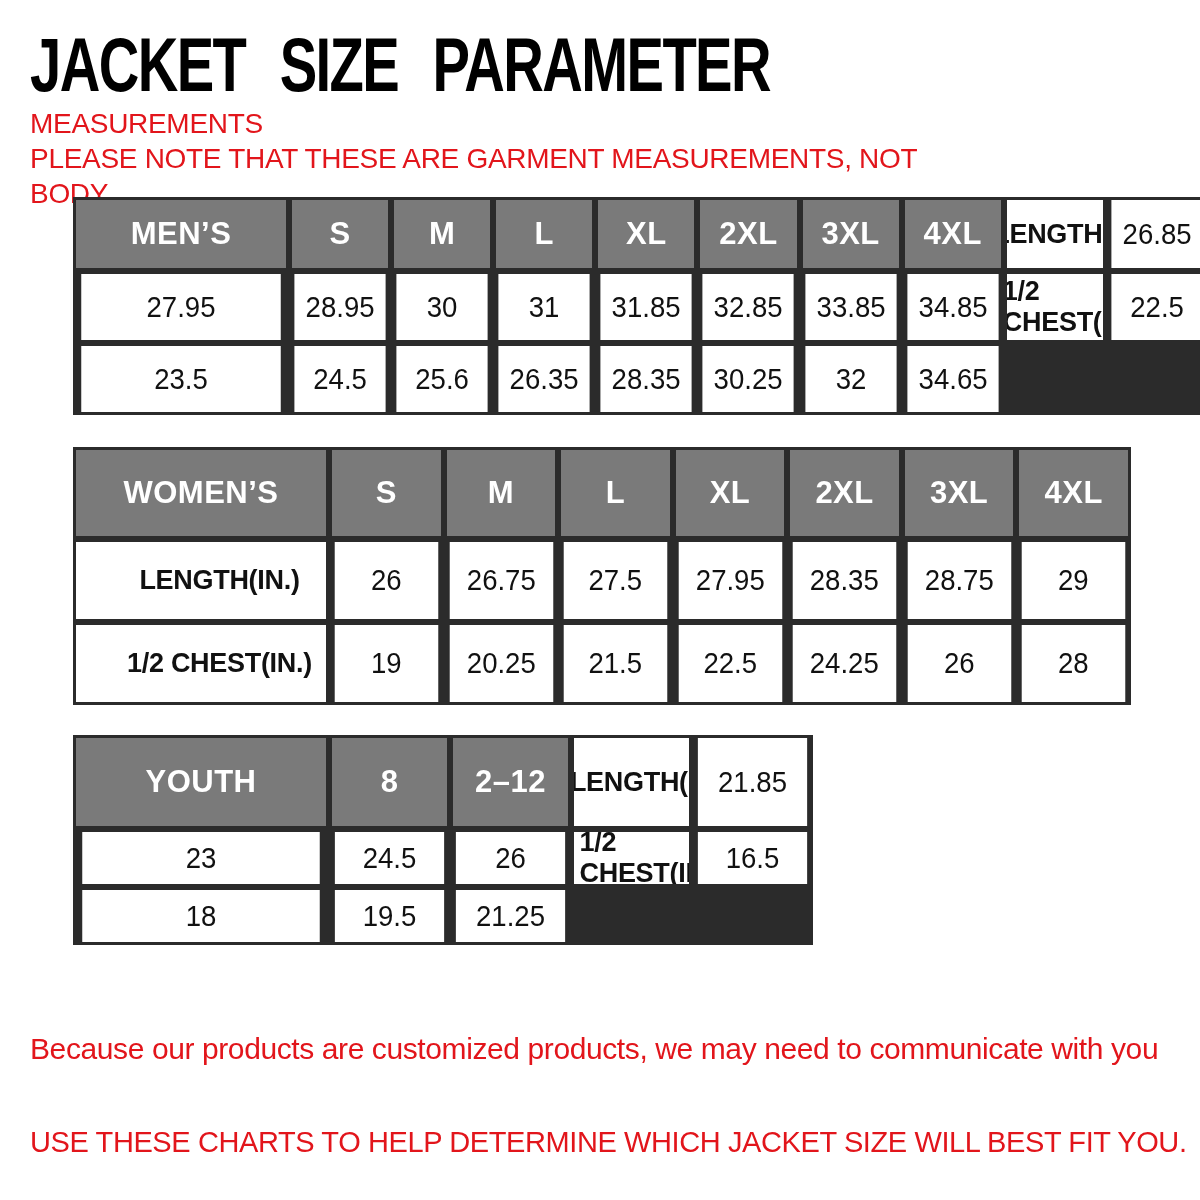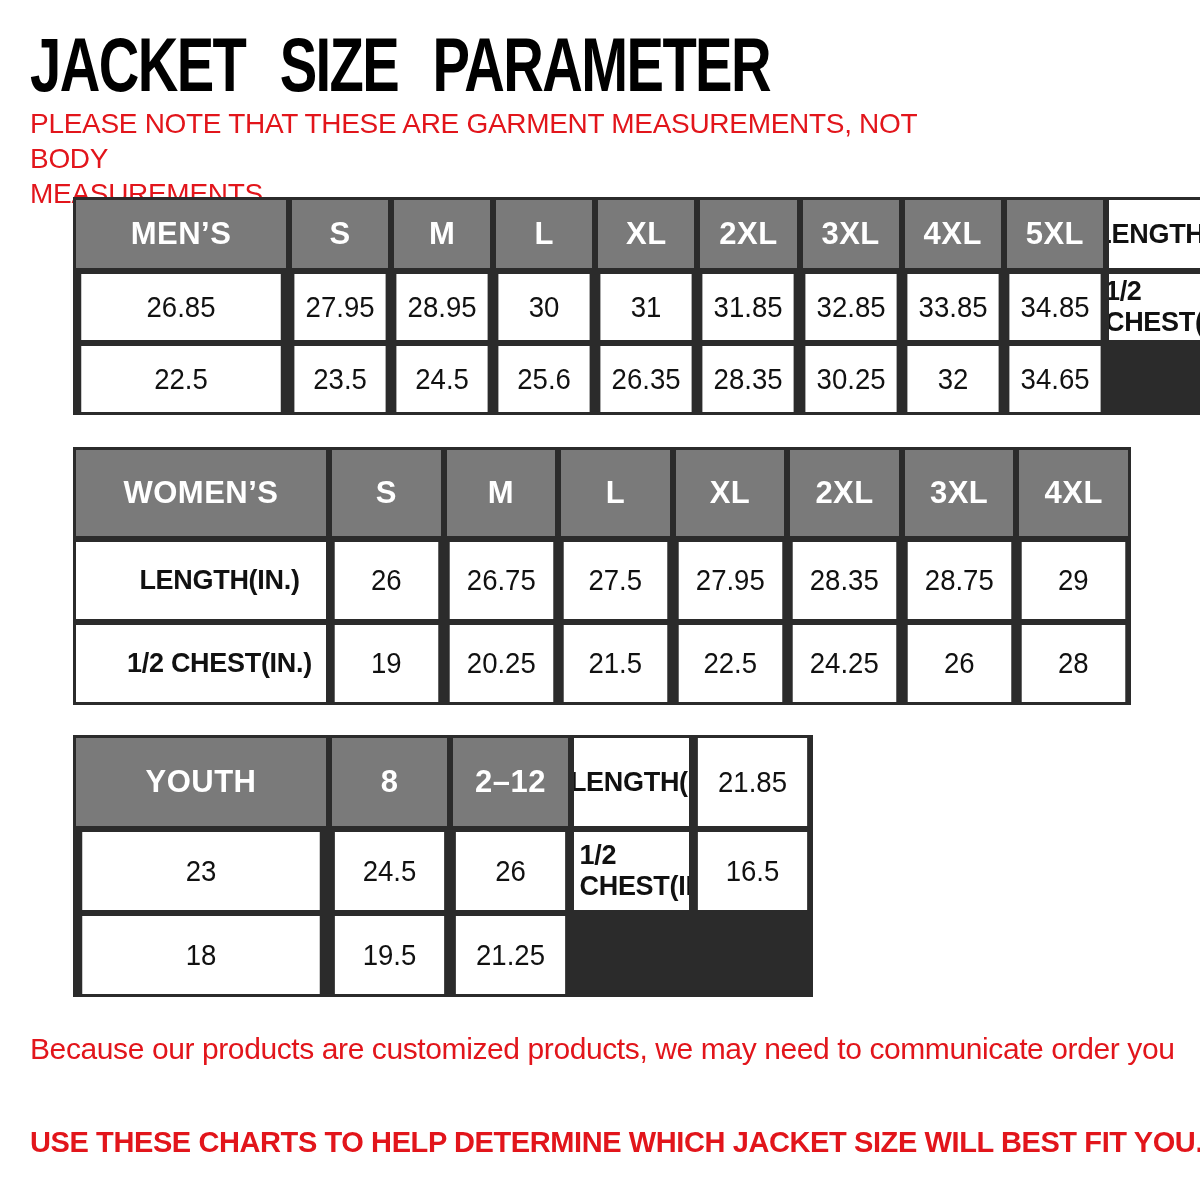"PLEASE NOTE THAT THESE ARE" div { order: before "MEASUREMENTS" -> after "MEASUREMENTS" }
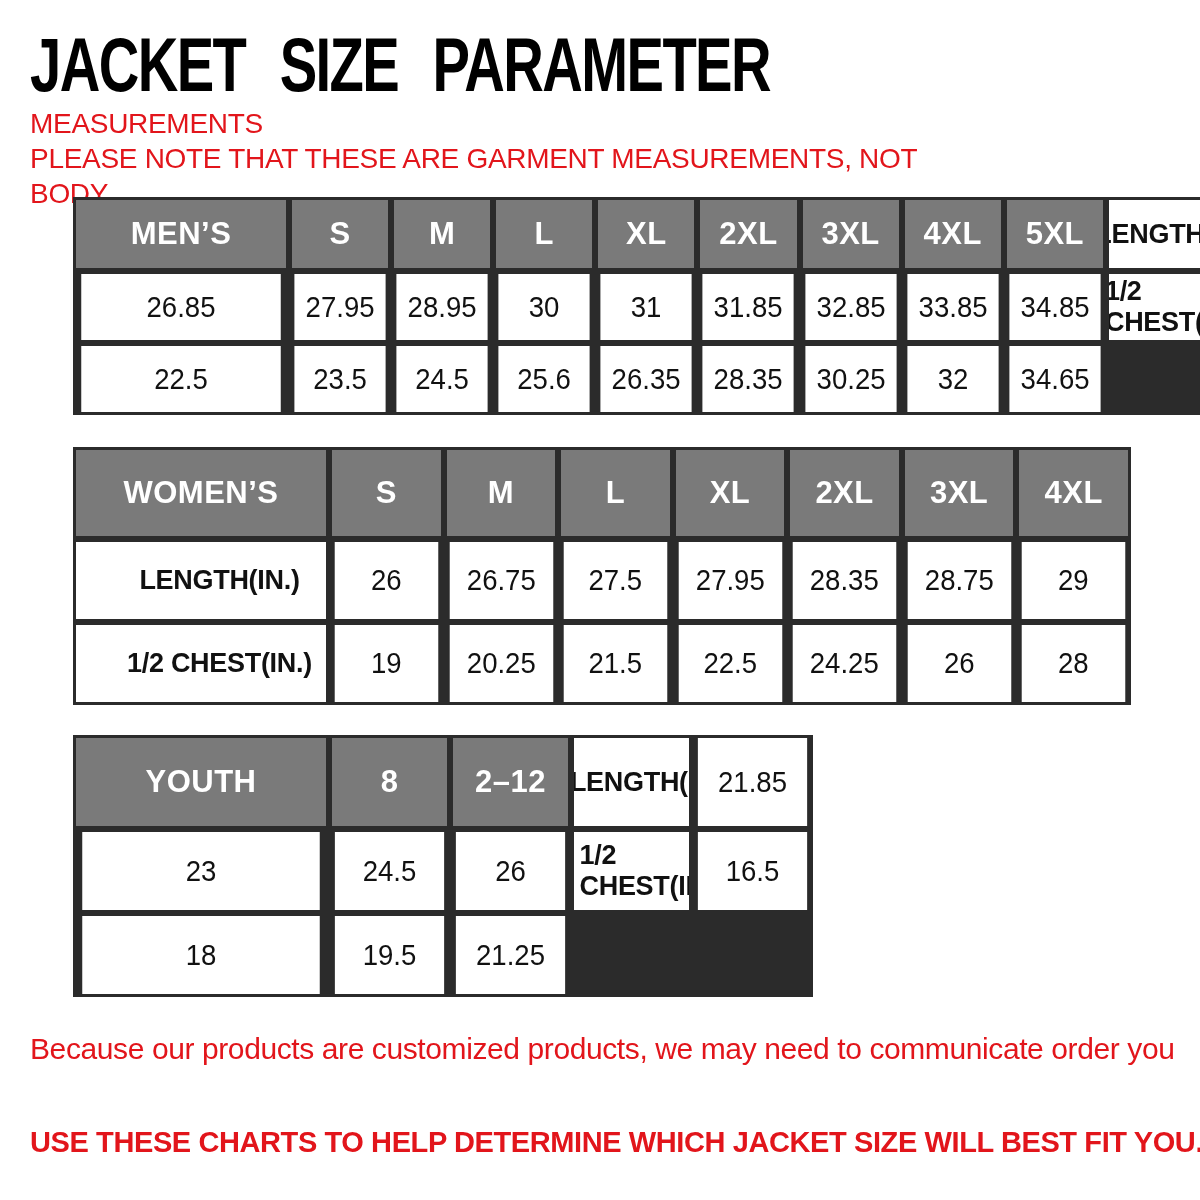"5XL" div.cell { html: <div>5XL</div> -> none }
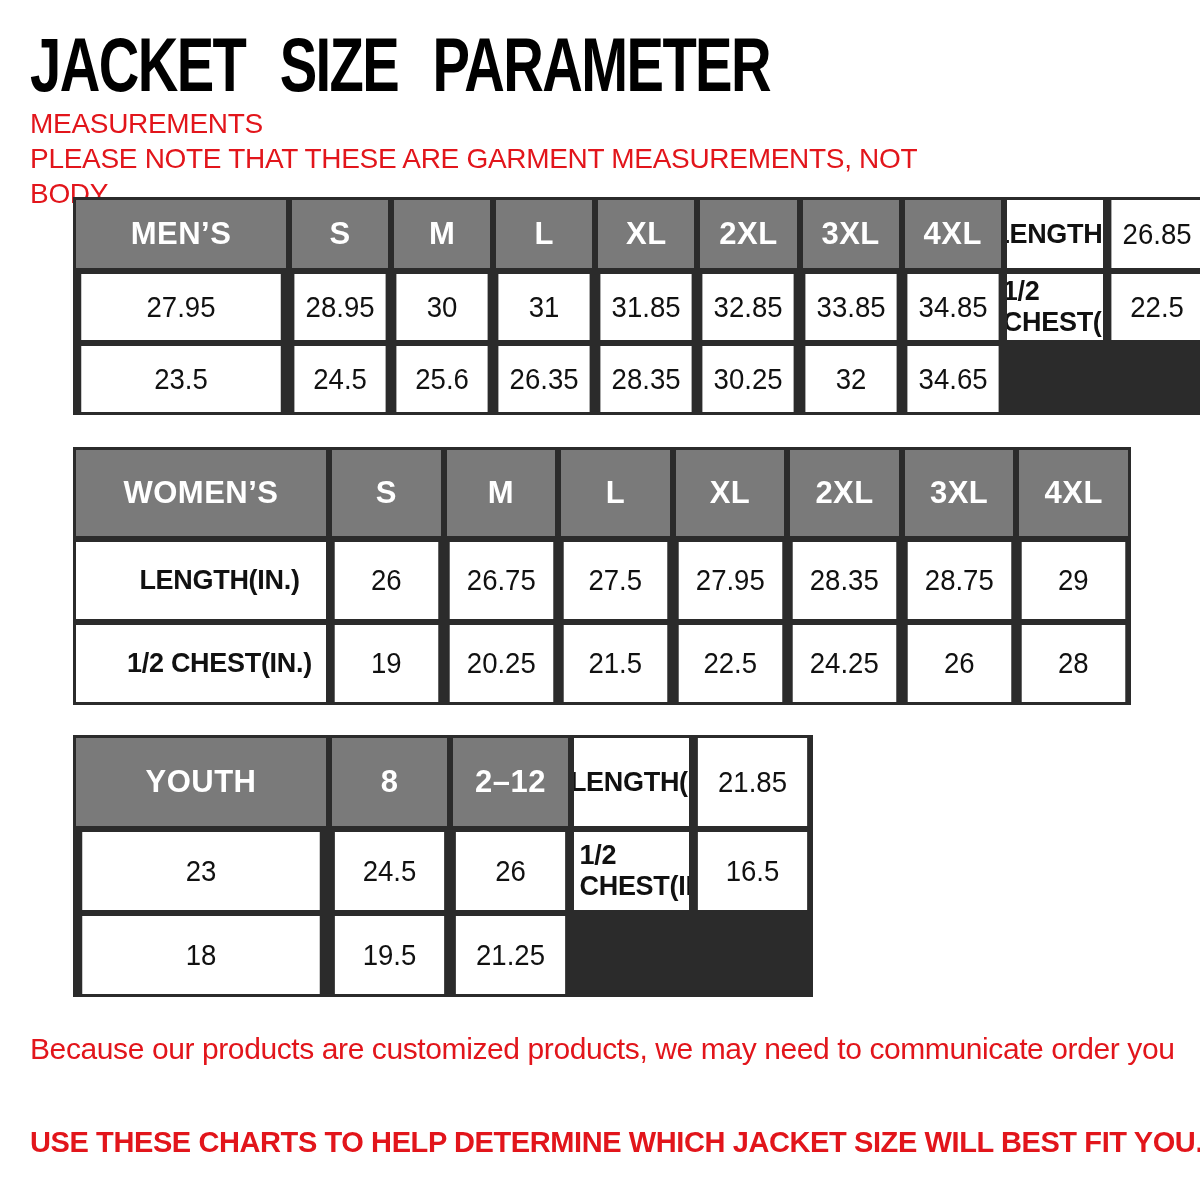"YOUTH" .t-youth { height: 262px -> 210px }
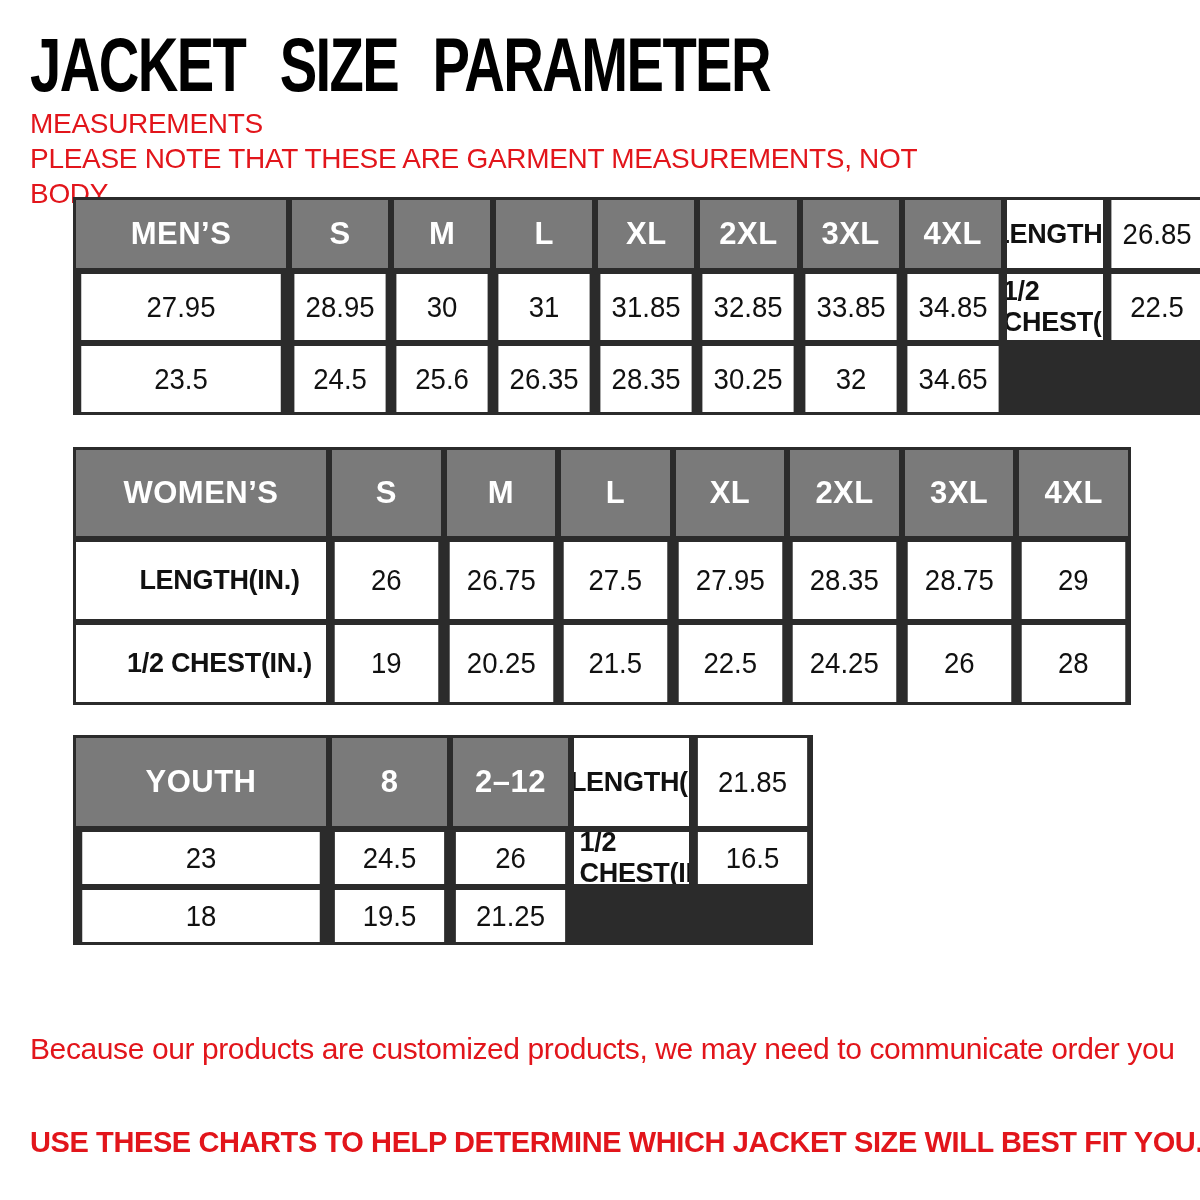"Because our products are customized" div { text: order -> with }
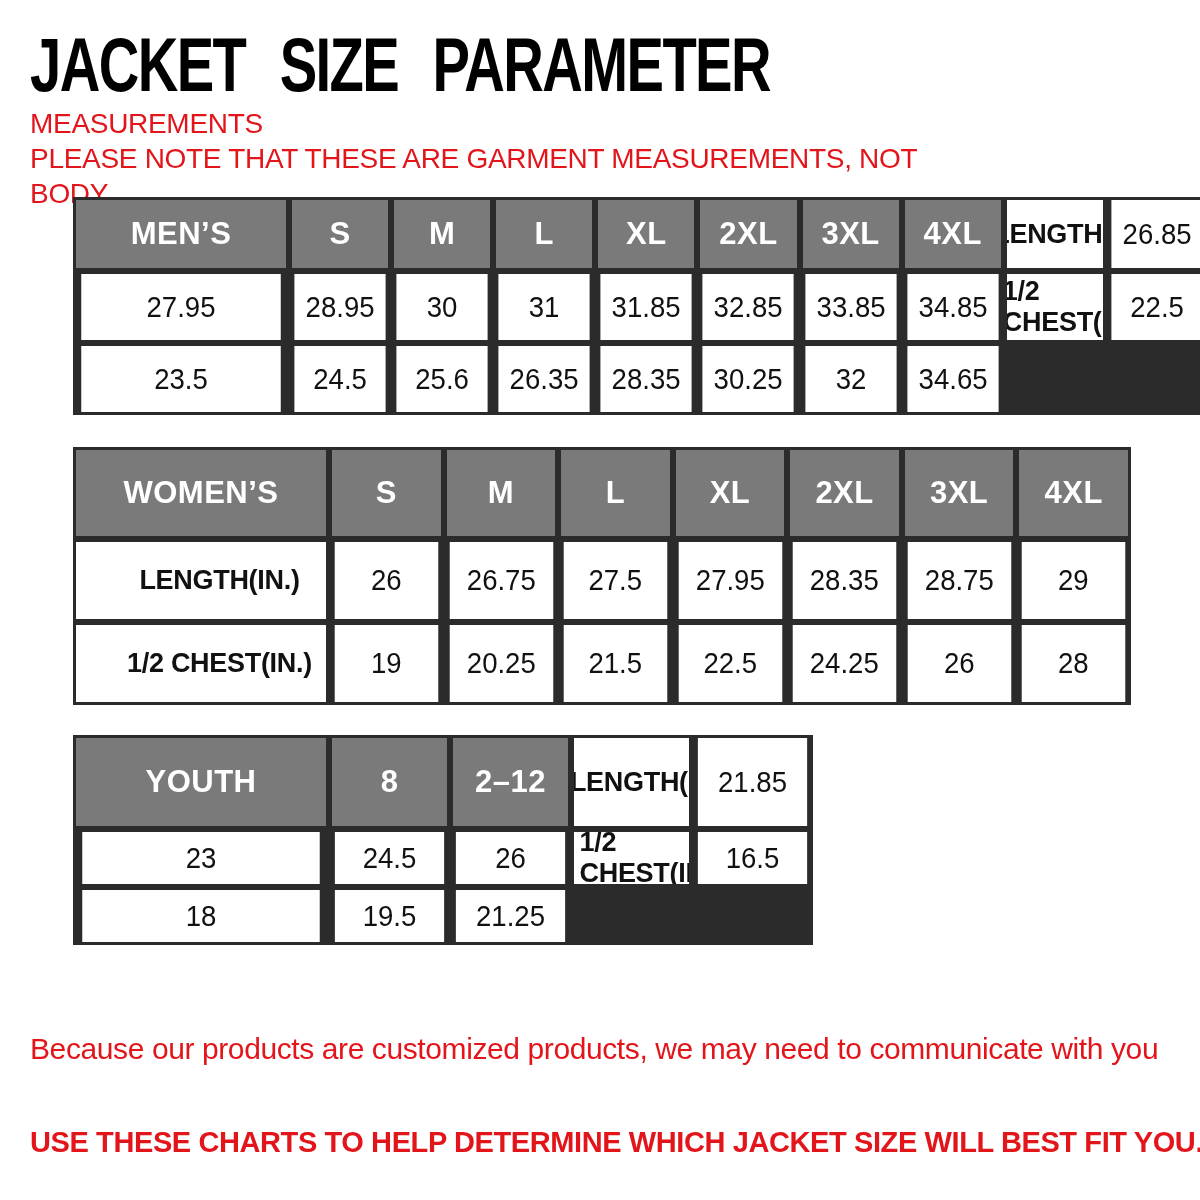"USE THESE CHARTS TO HELP" .footer-caps { font-weight: 700 -> 400 }
